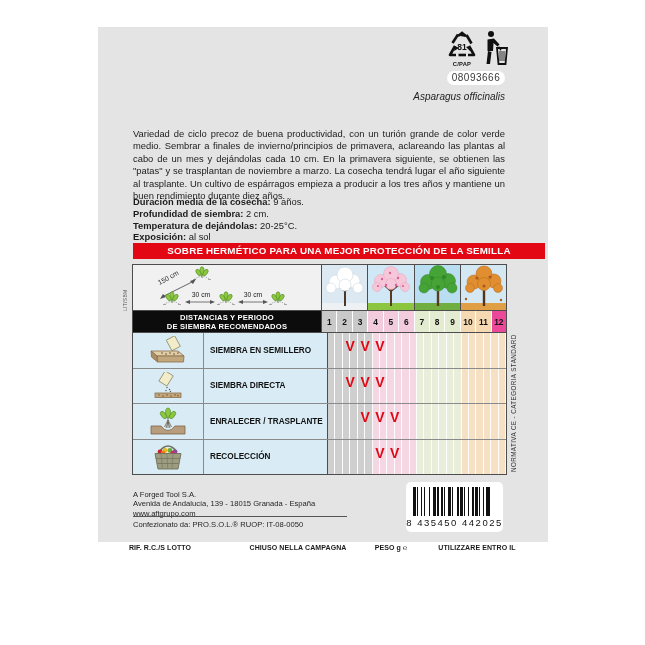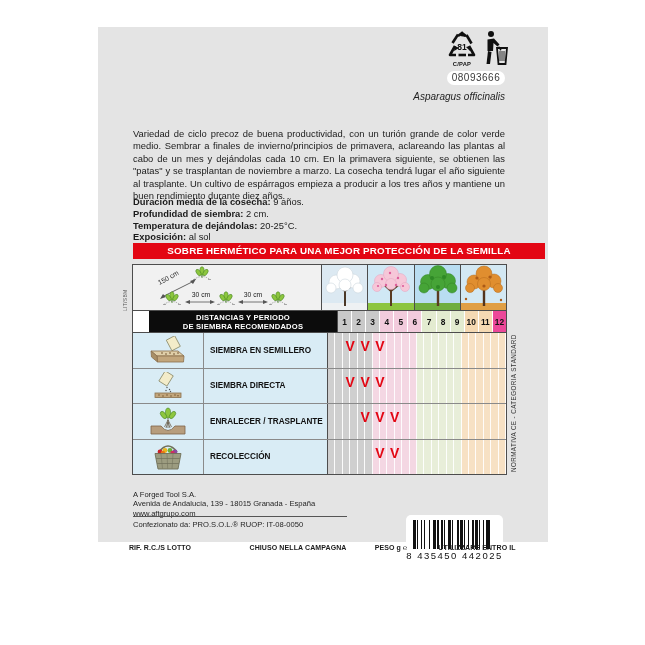"DISTANCIAS Y PERIODO" .black-banner { margin-left: 16px -> none }
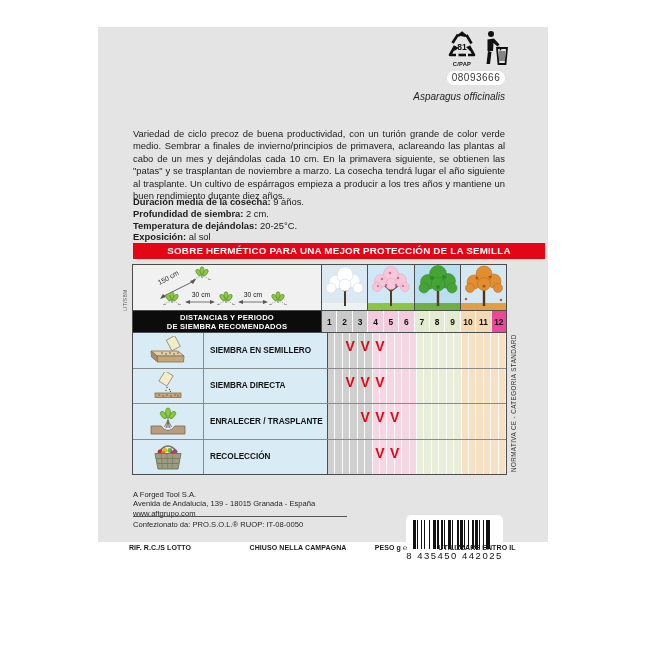"8 435450 442025" .barcode-box { margin-top: 33px -> none }
